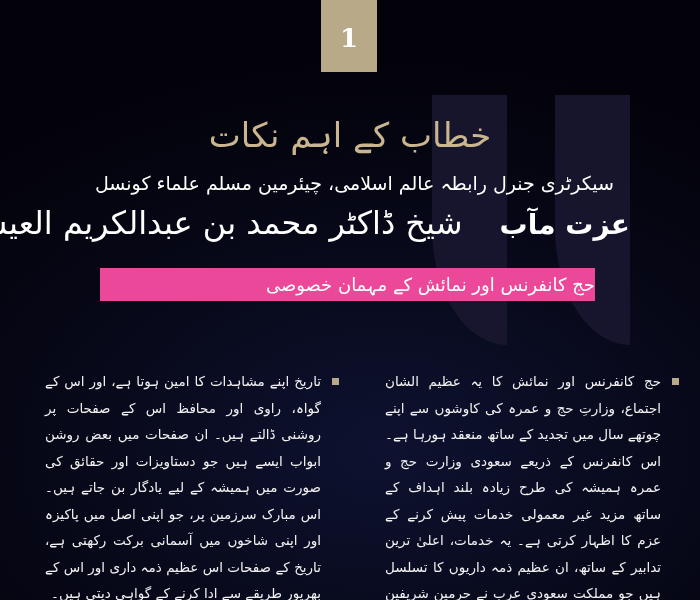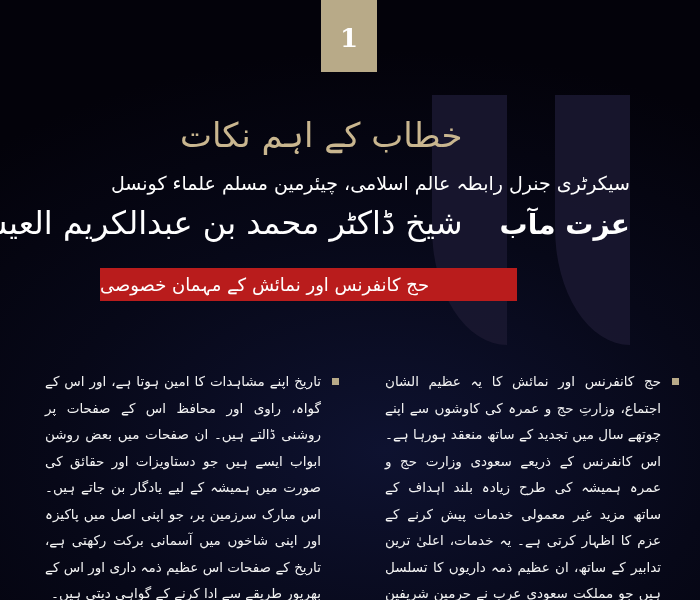"خطاب کے اہم نکات" .main-title { text-align: left -> center }
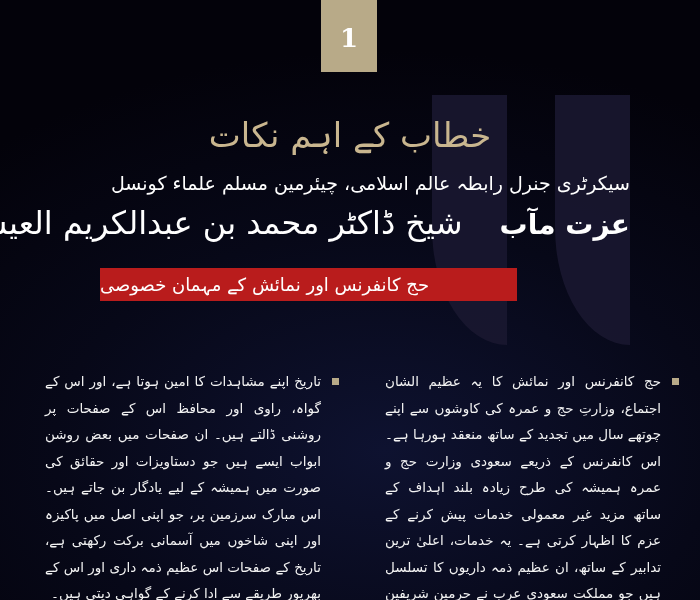"سیکرٹری جنرل رابطہ عالم اسلامی،" .subtitle { left: 130px -> 114px }
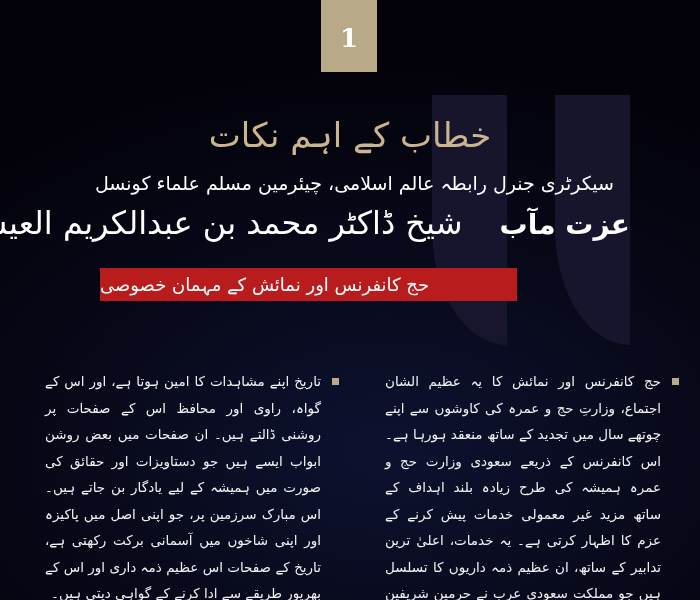"حج کانفرنس اور نمائش کے" .guest-banner { background: #b91c1c -> #ec4899; justify-content: flex-end -> flex-start; width: 417px -> 495px }
